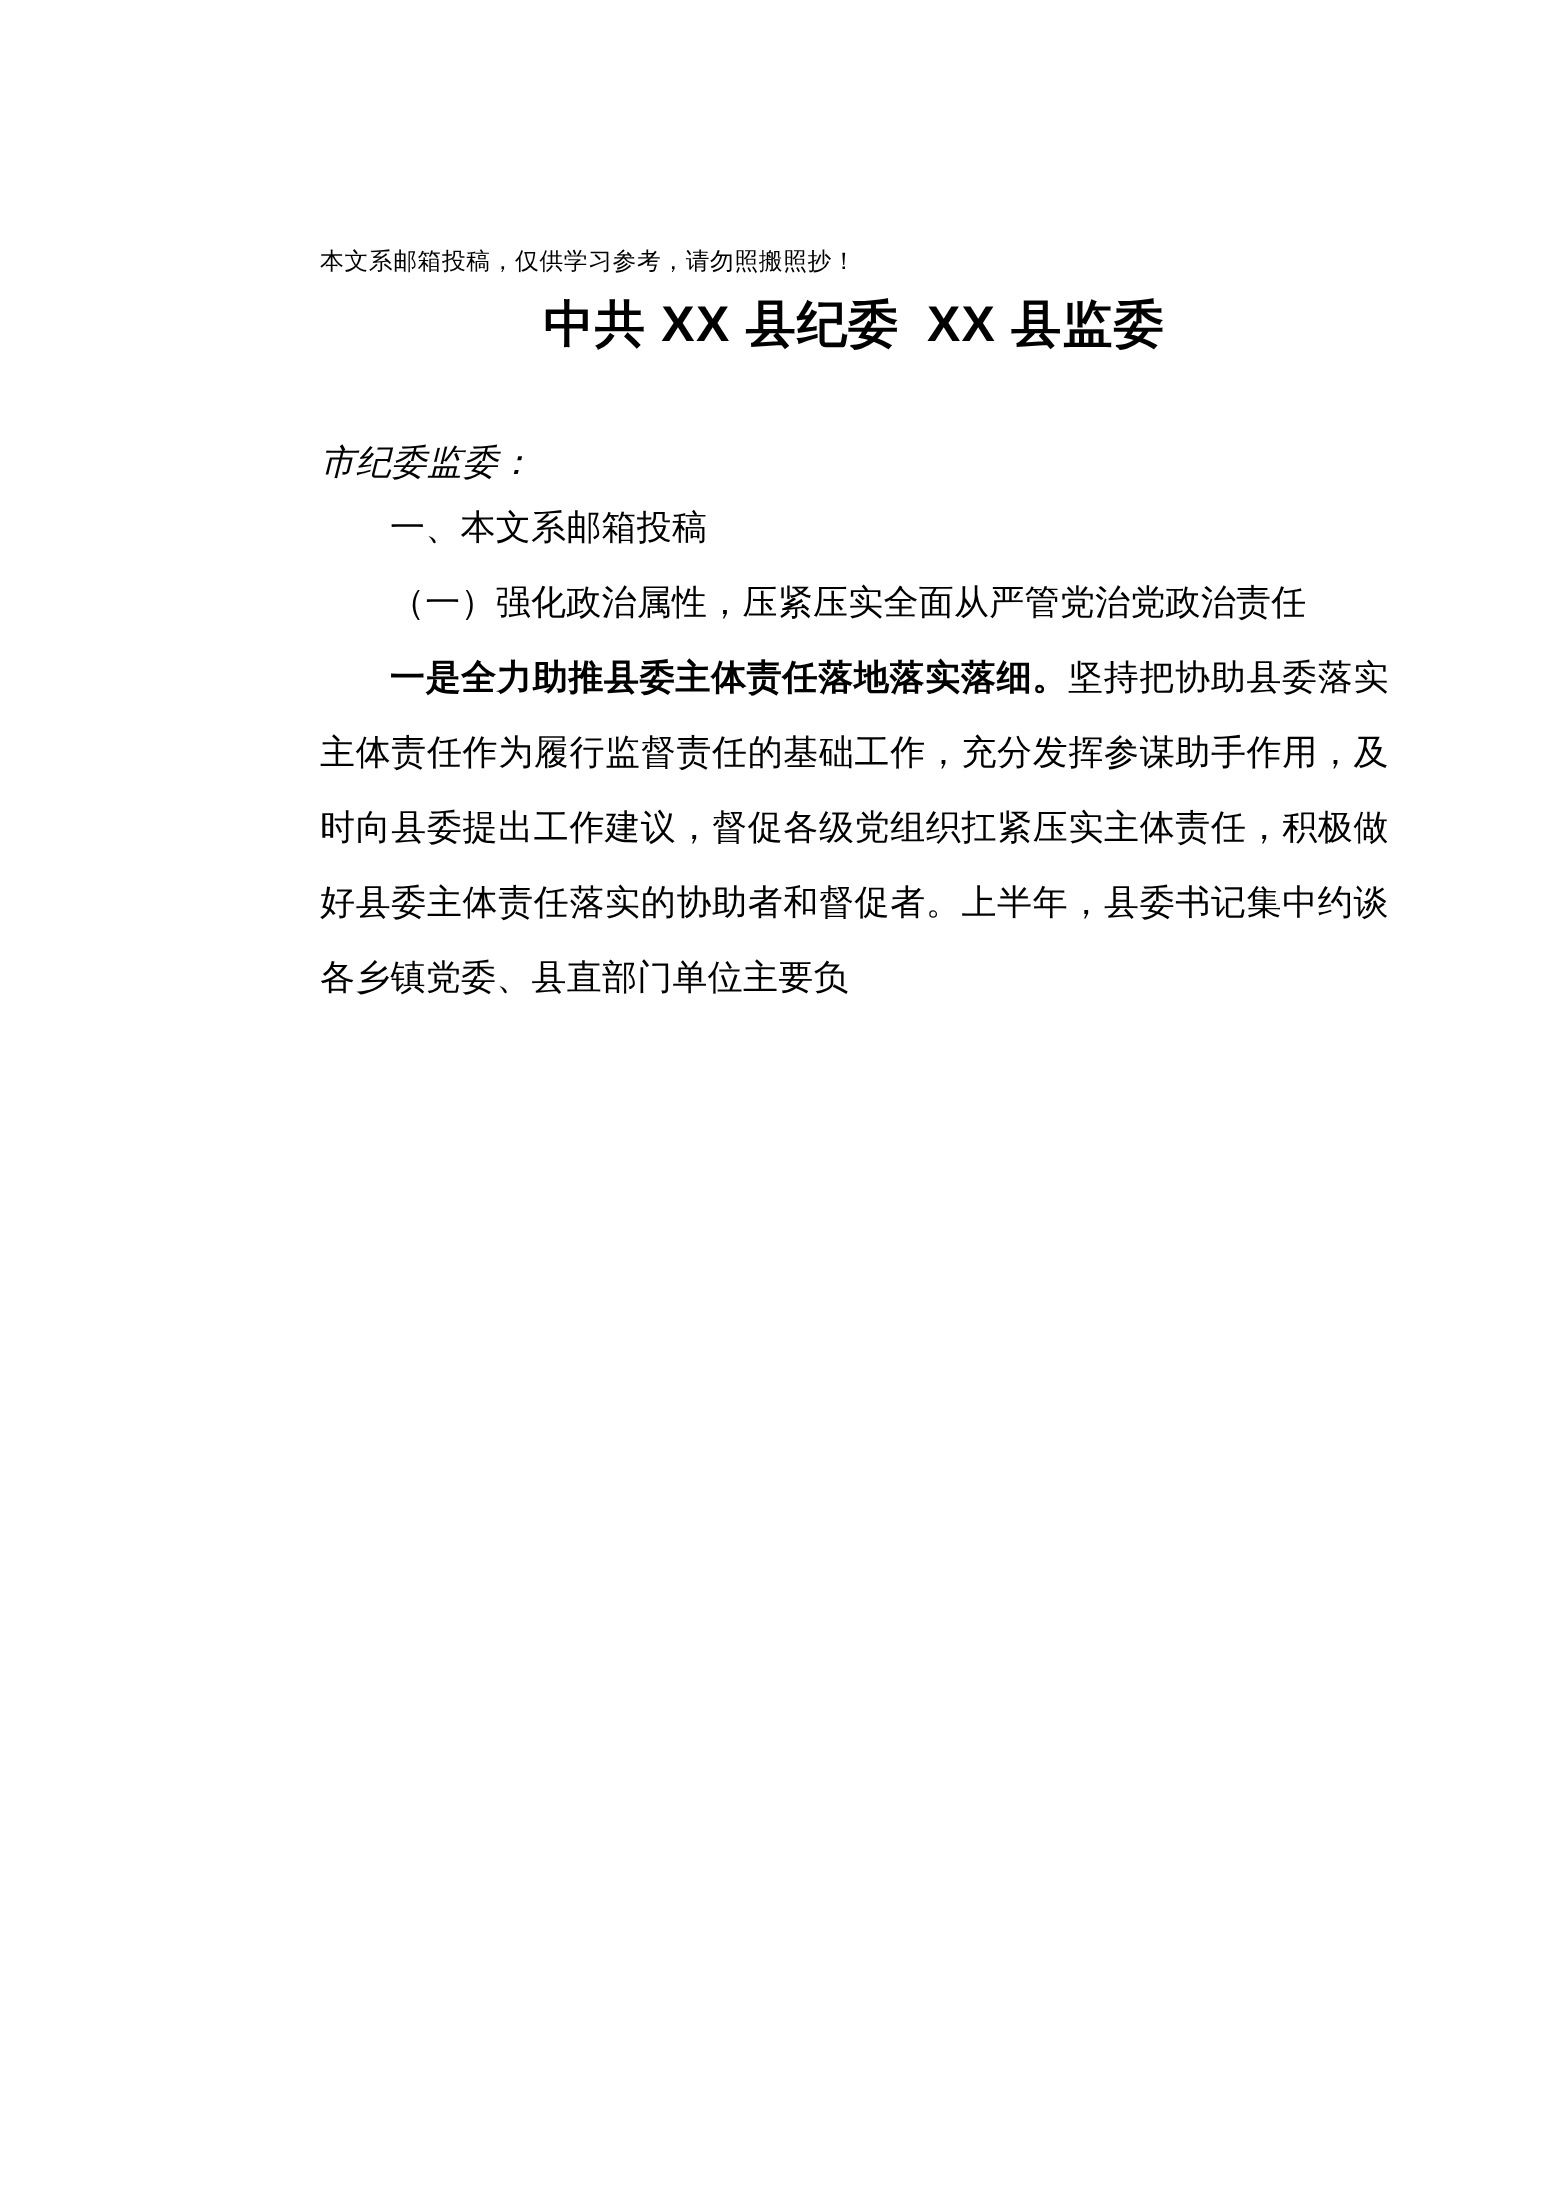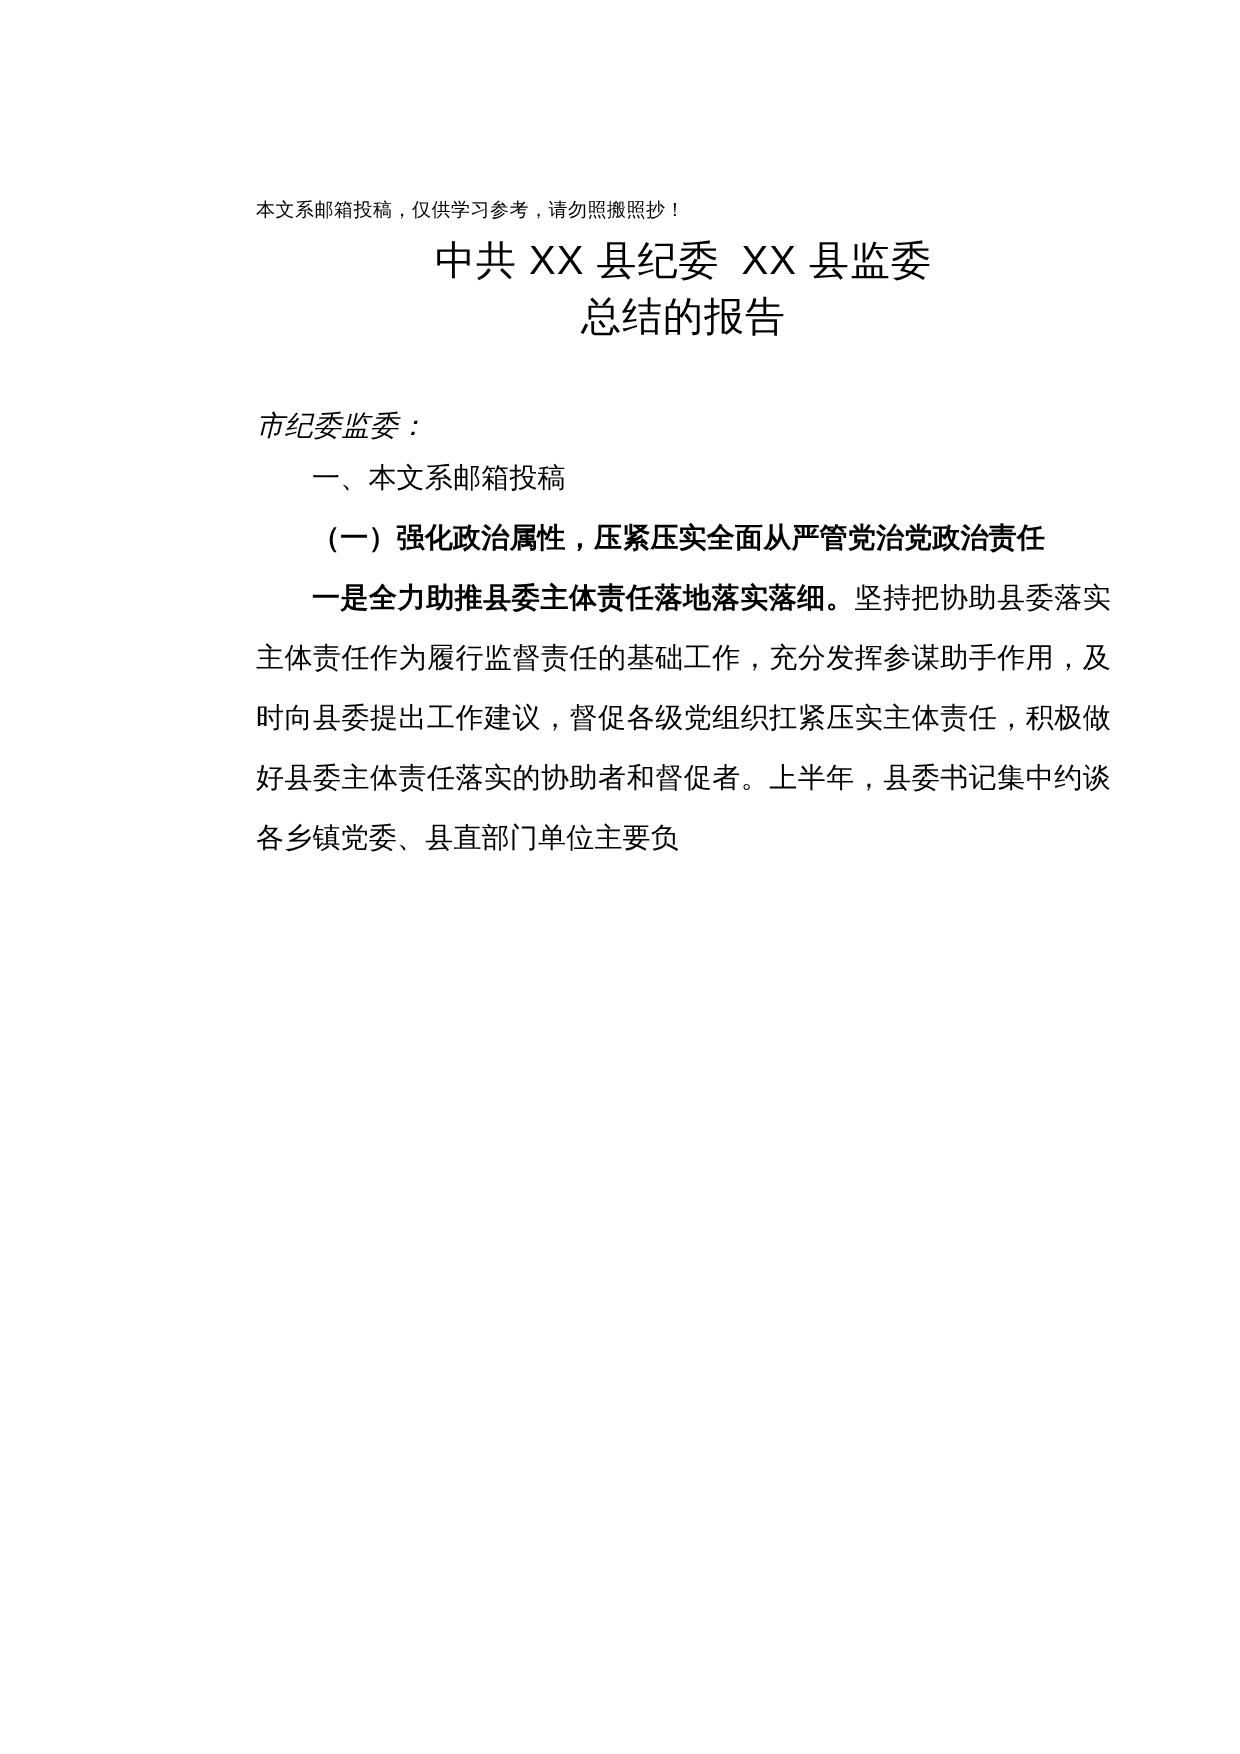"中共 XX 县纪委 XX 县监委" .doc-title { font-weight: 400 -> 700 }
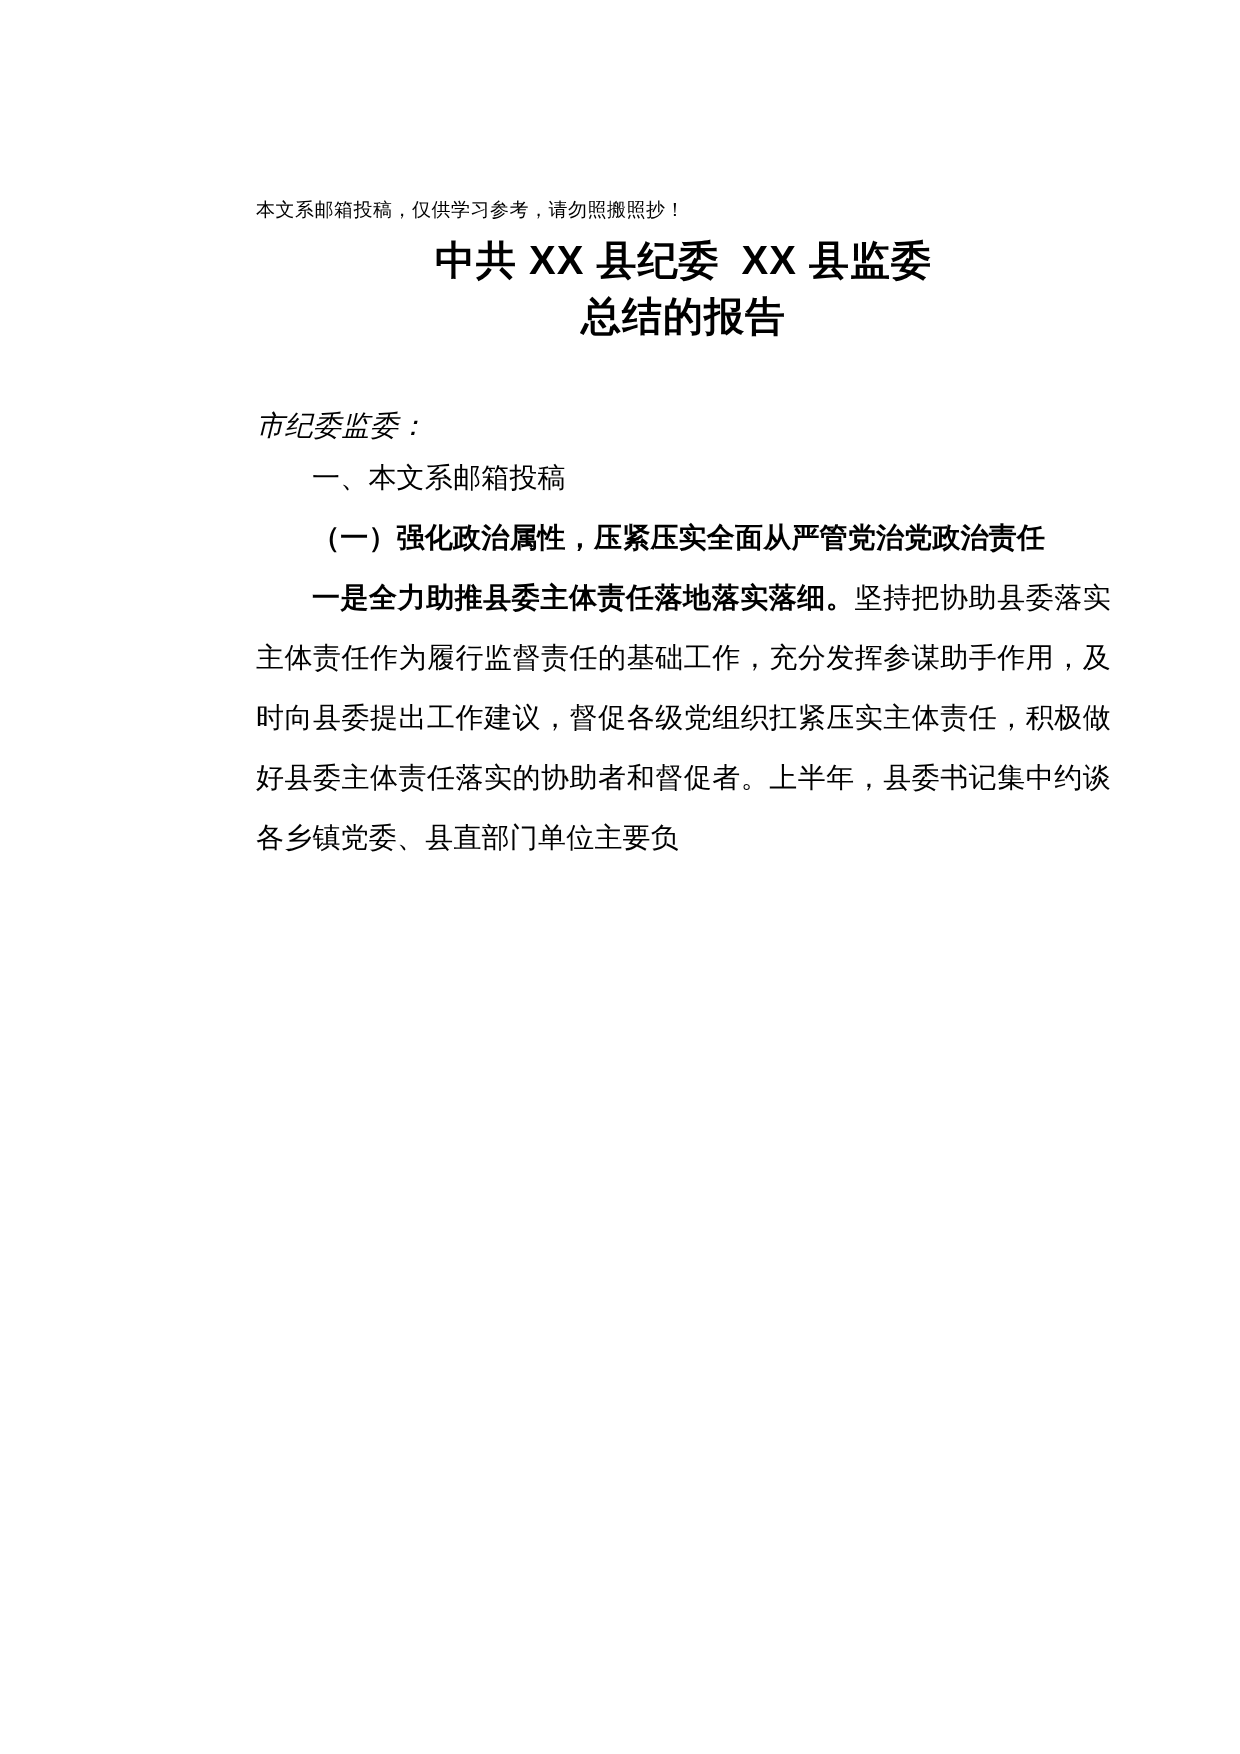"总结的报告" span.tline { html: <span>总结的报告</span> -> none }
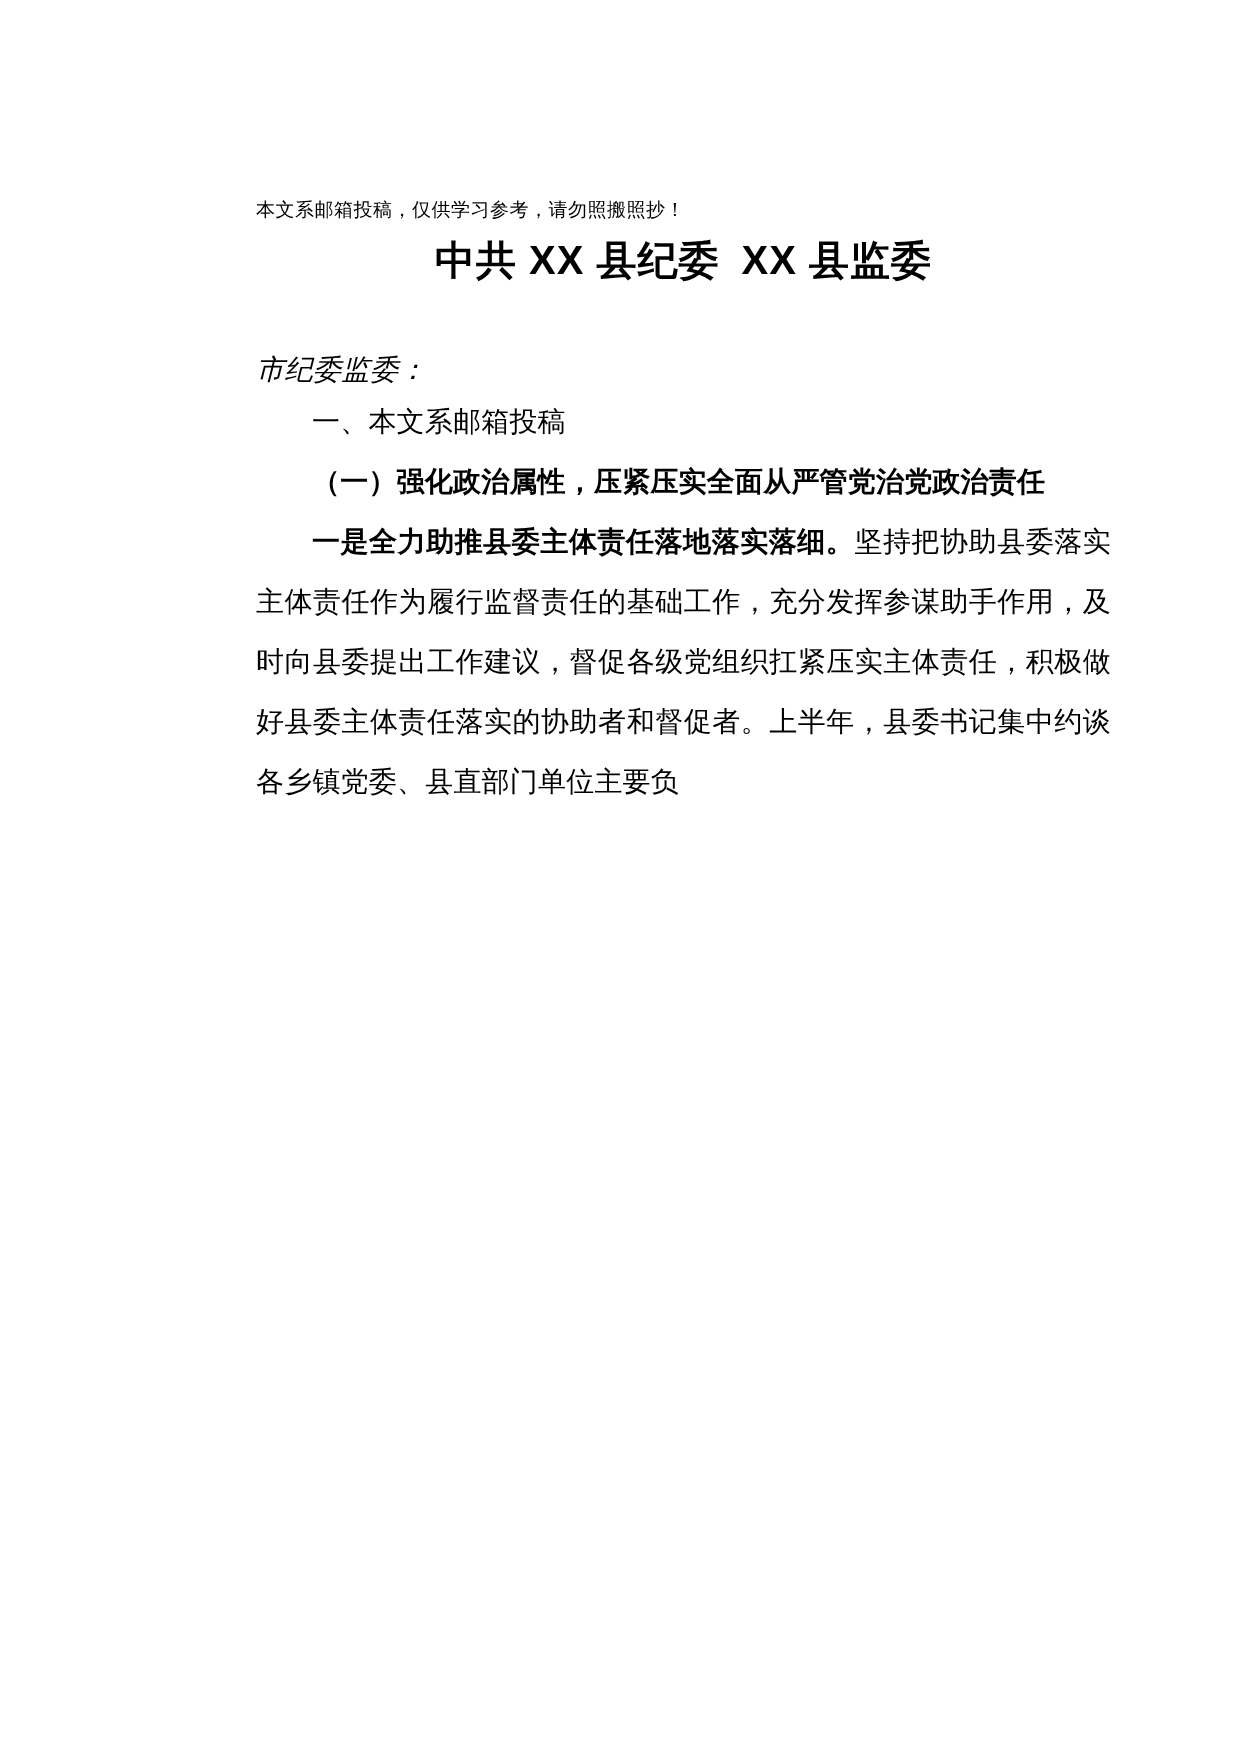"（一）强化政治属性，压紧压实全面从严管党治党政治责任" .para.bold { font-weight: bold -> normal }
